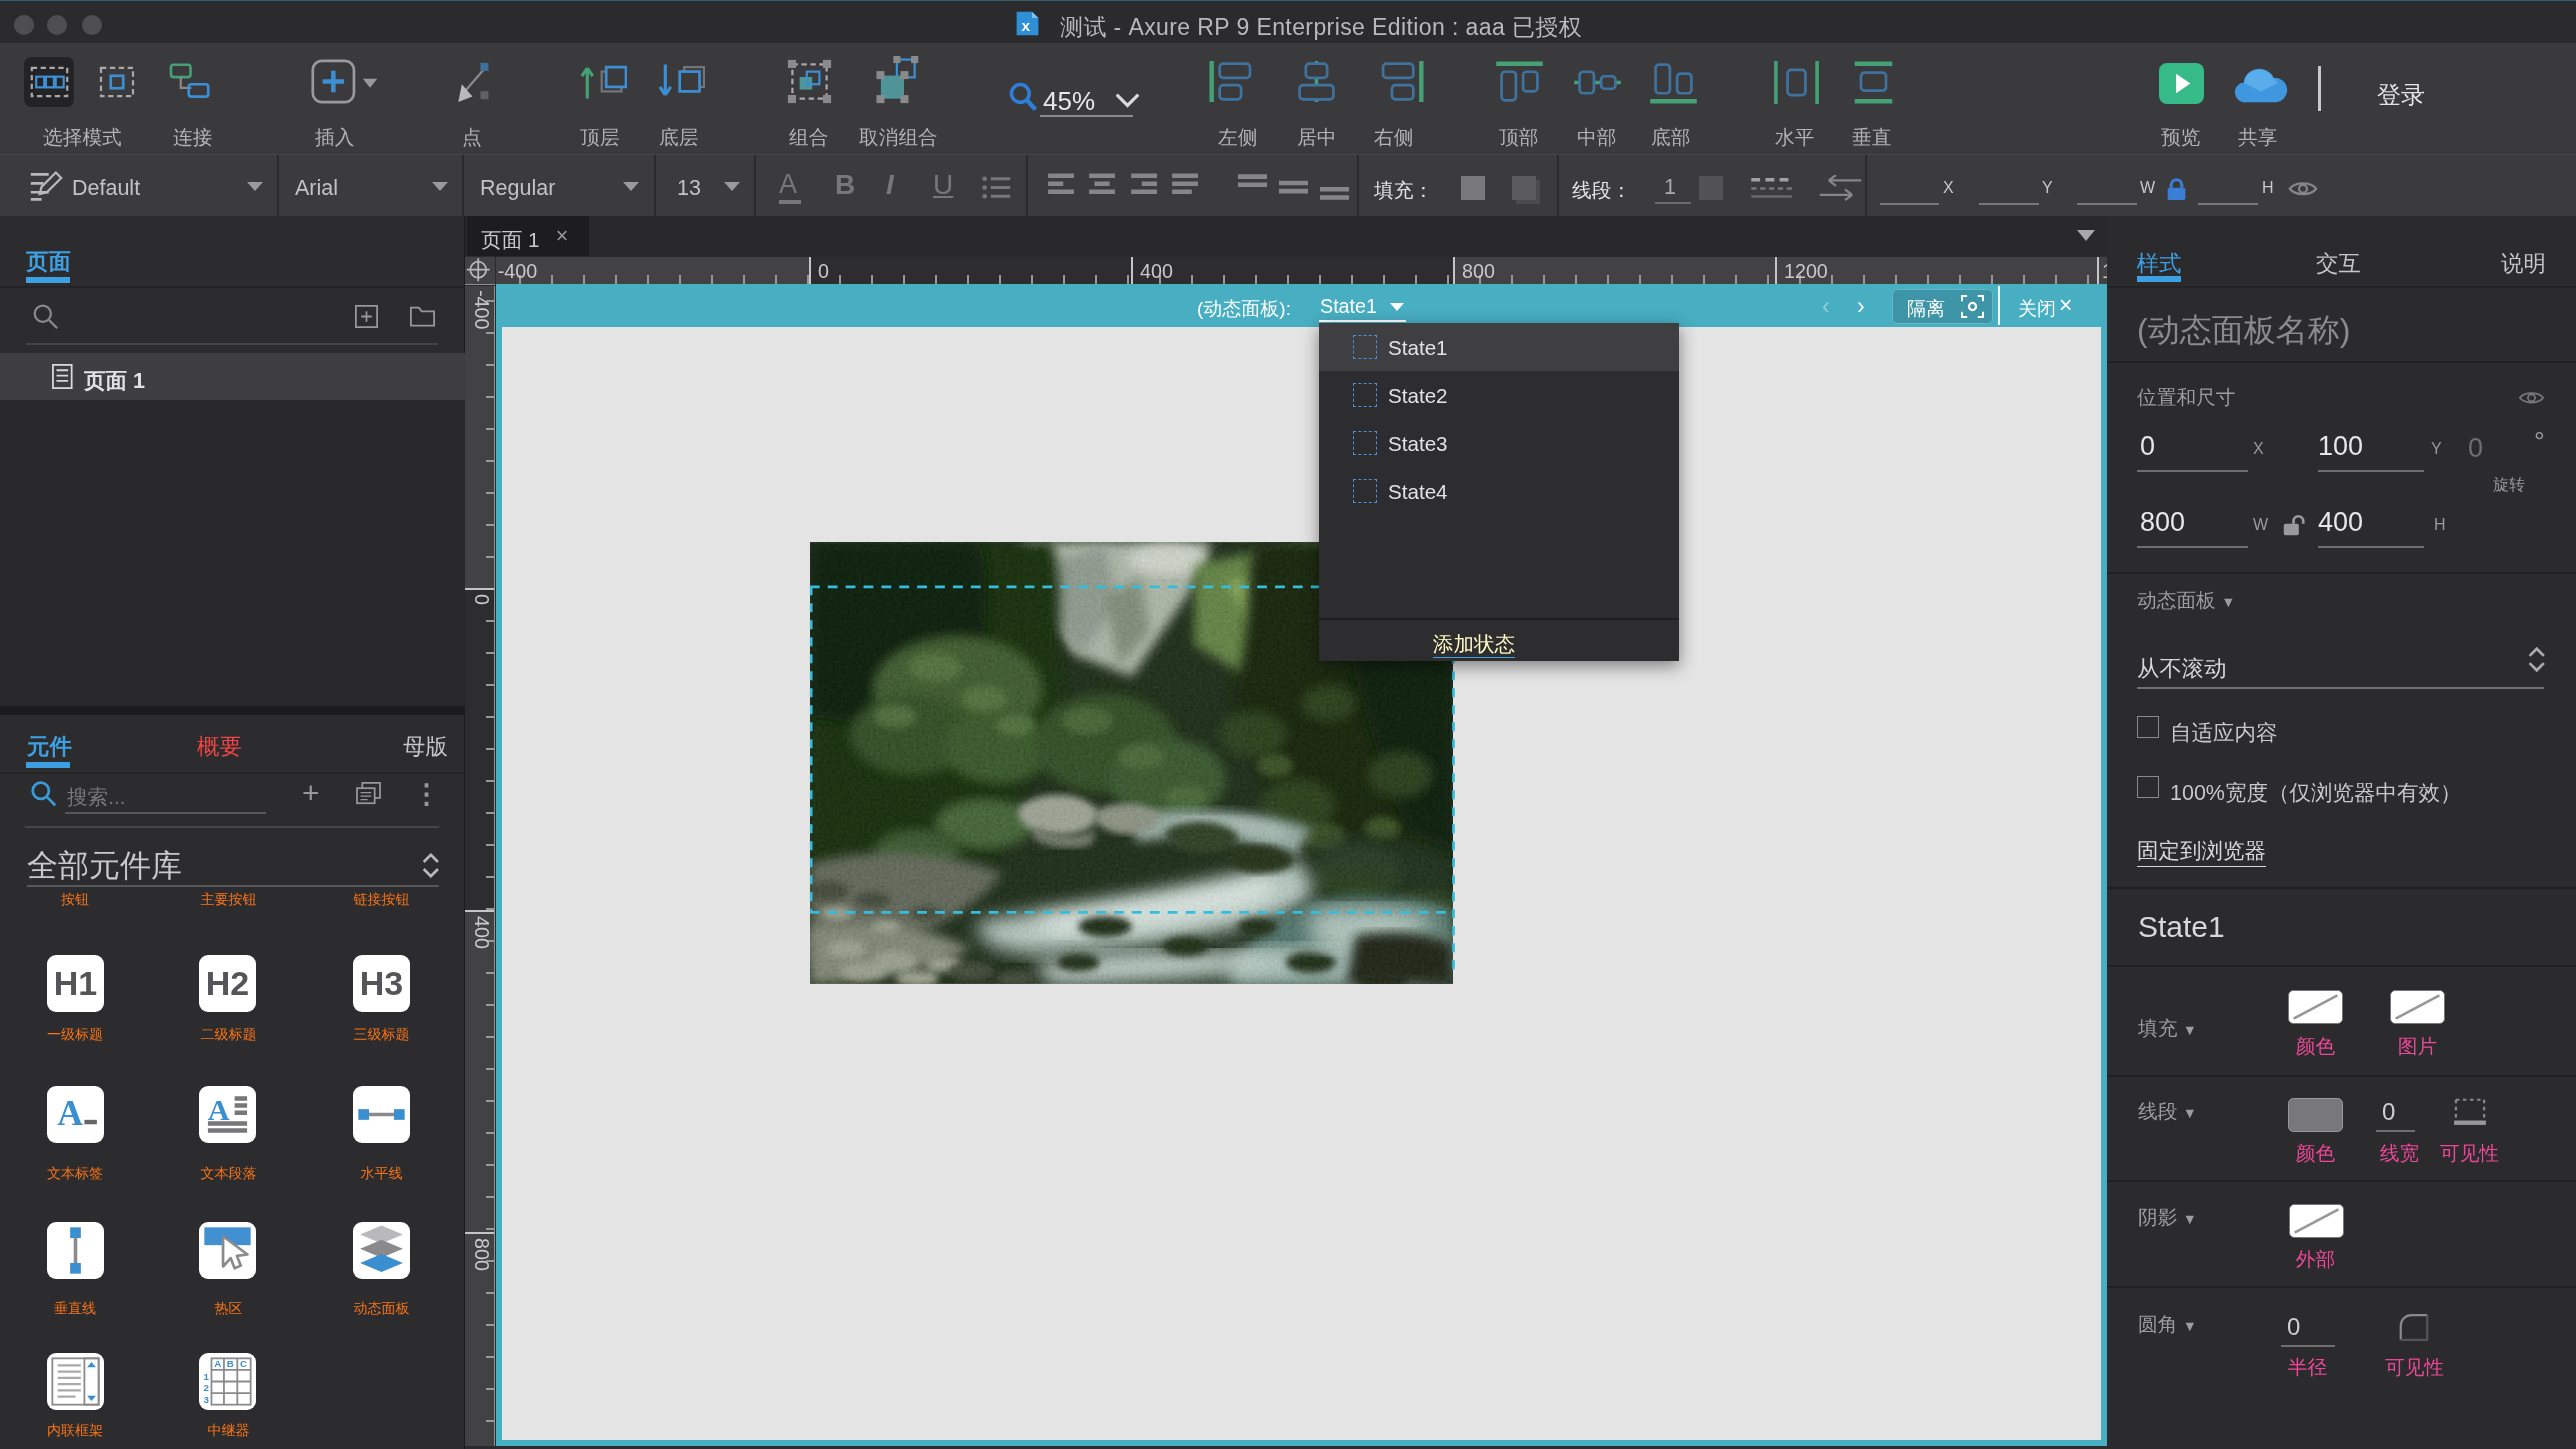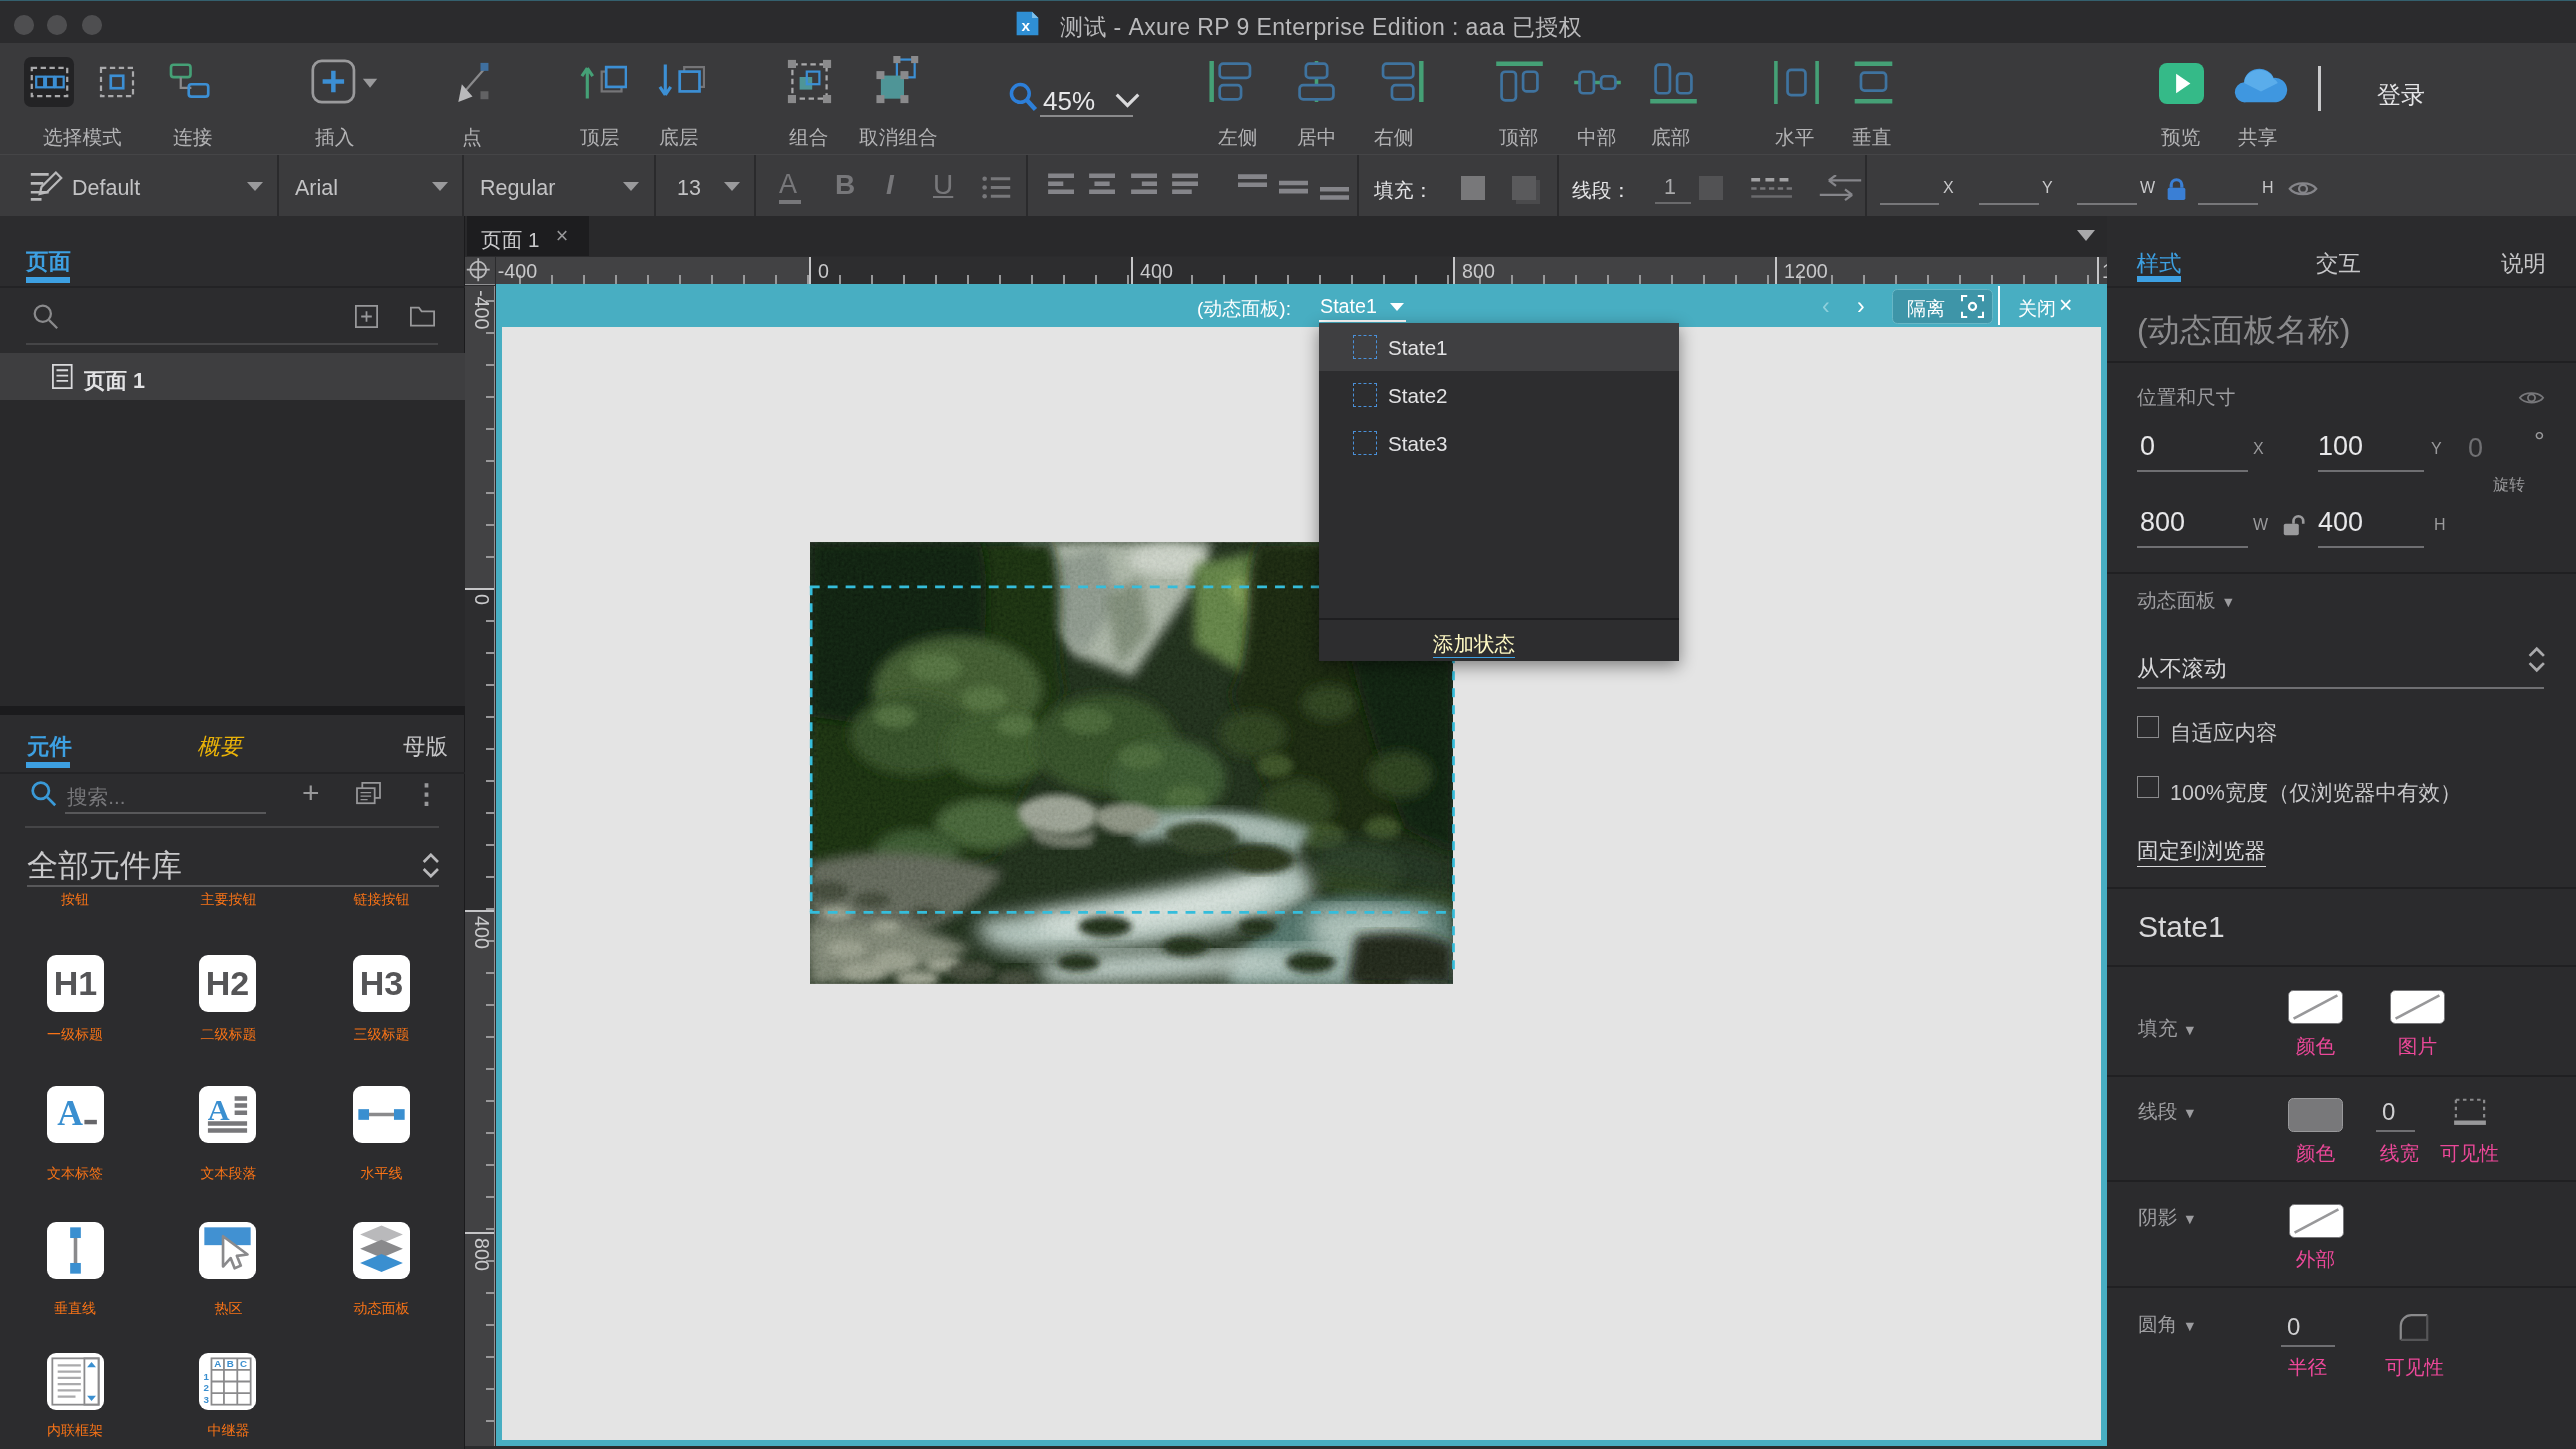"State4" div.ditem { html: none -> <div> <div></div> <span>State4</span> </div> }
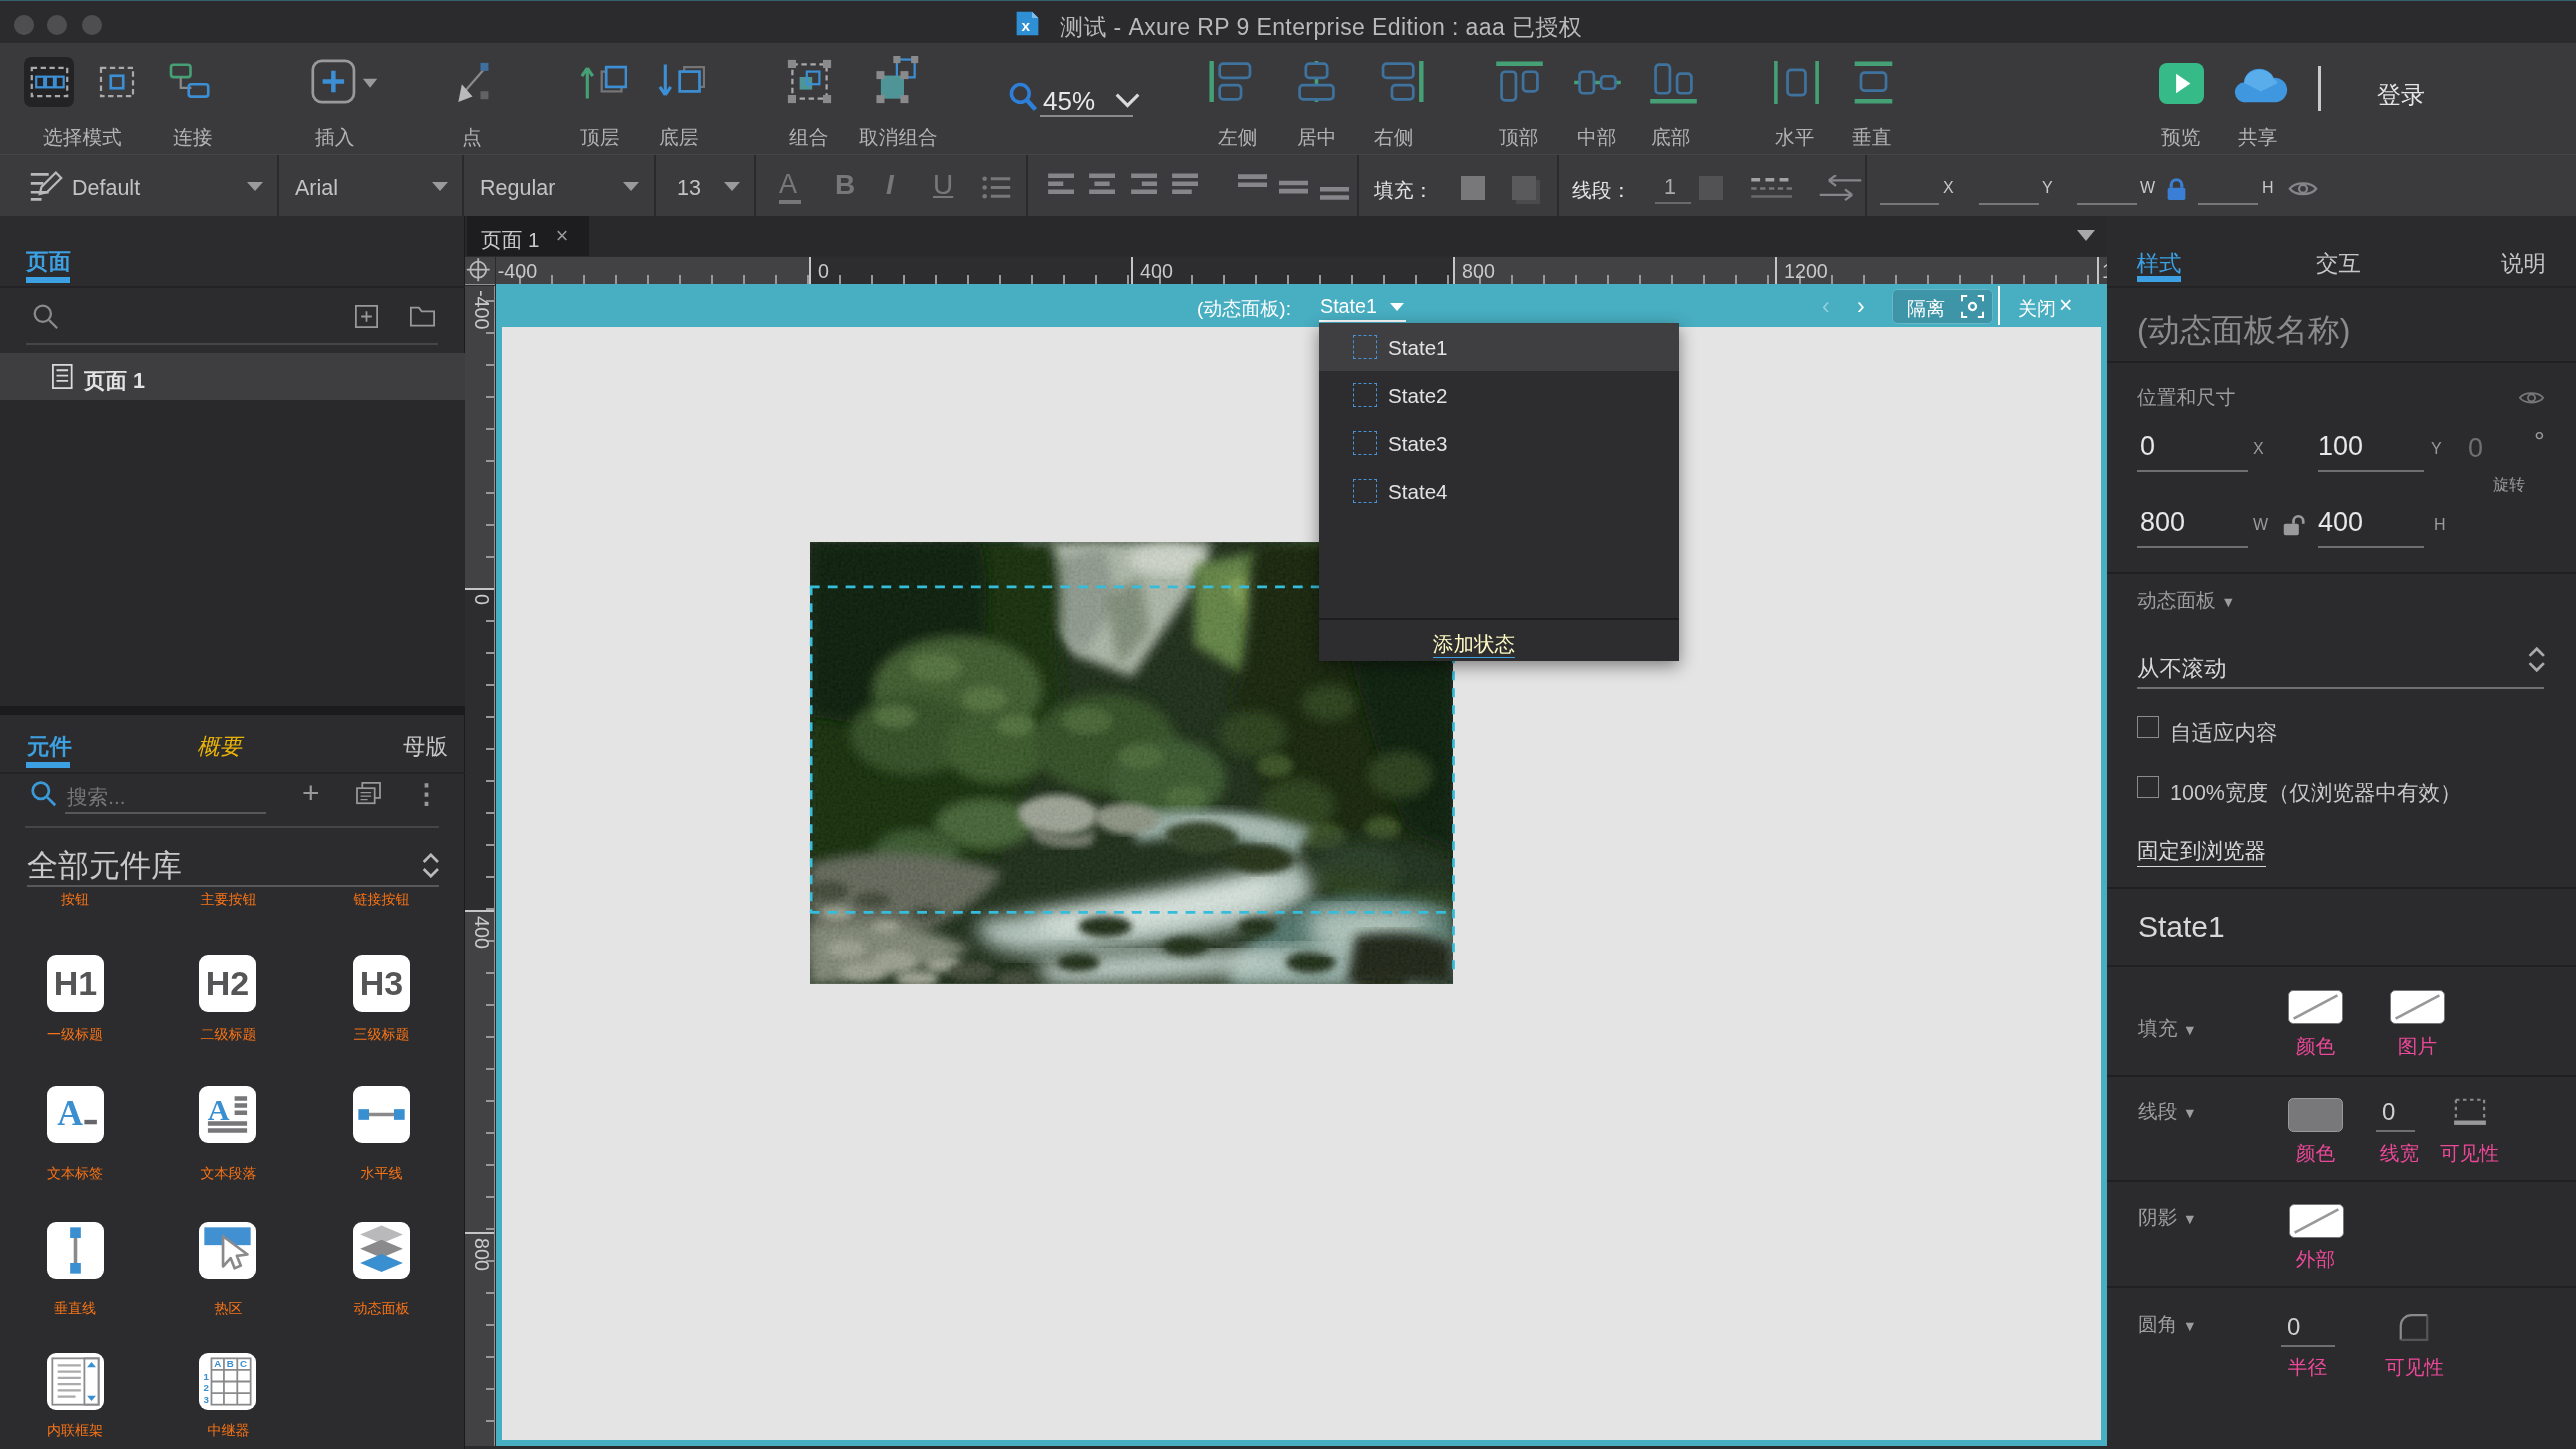"概要" div.abs { color: #eab308 -> #ef4444; font-style: italic -> none }
